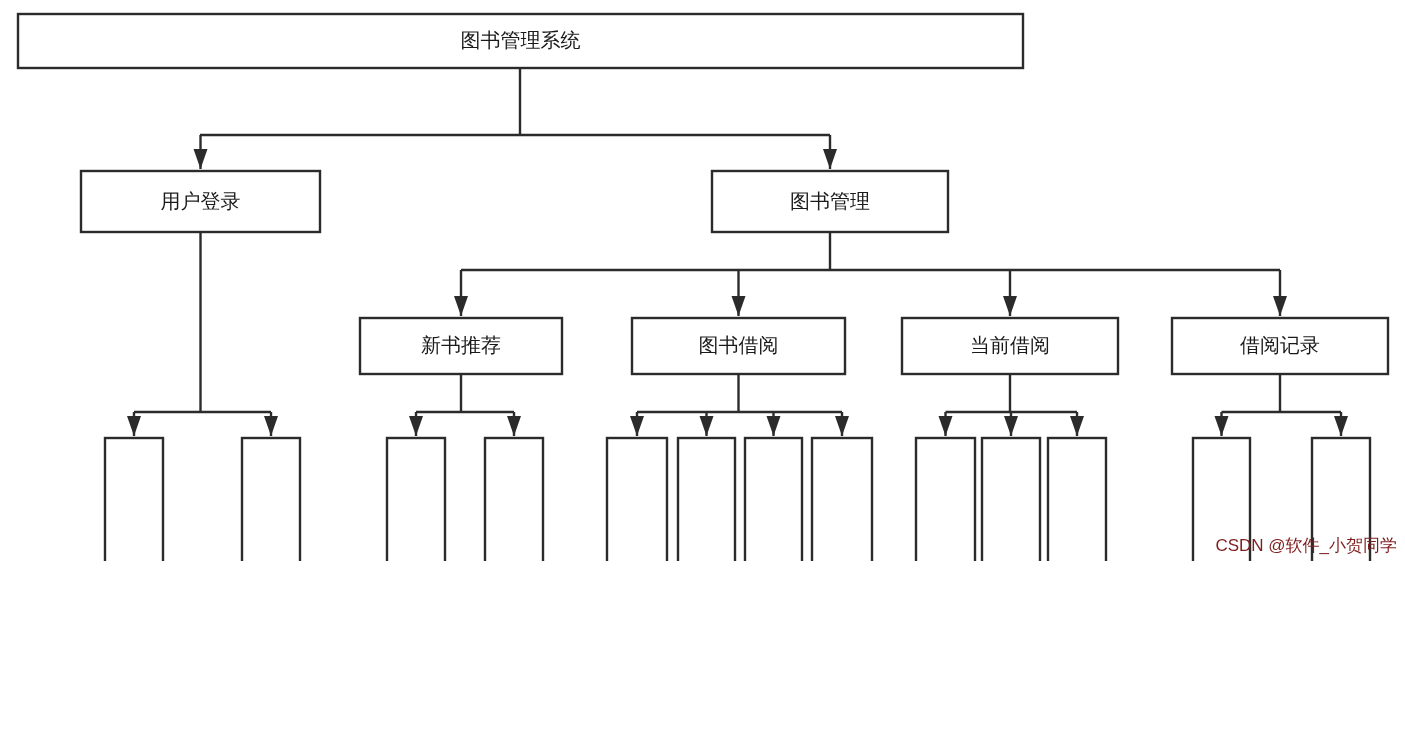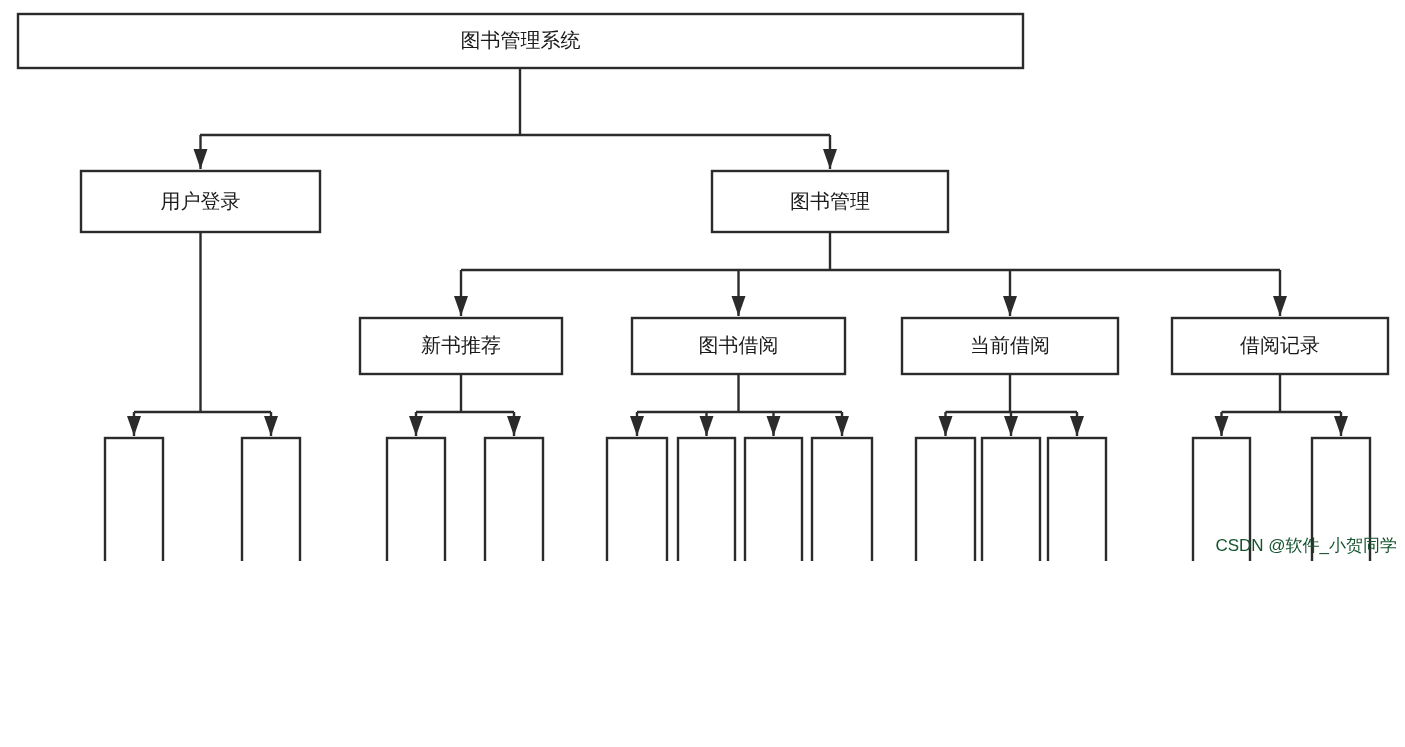"CSDN @软件_小贺同学" .watermark { color: #14532d -> #7f1d1d }
